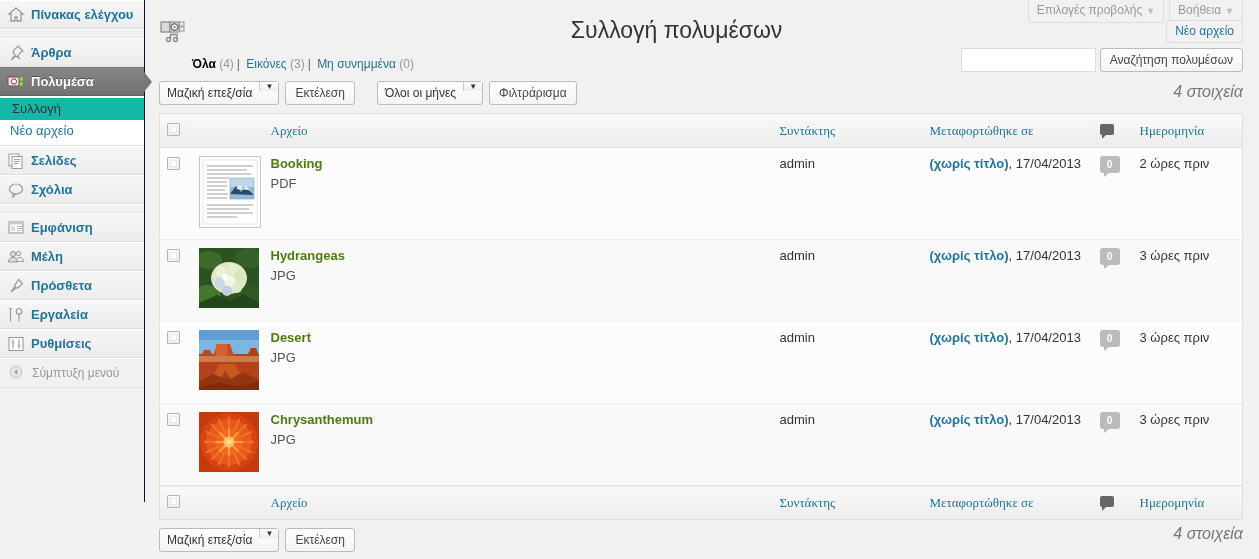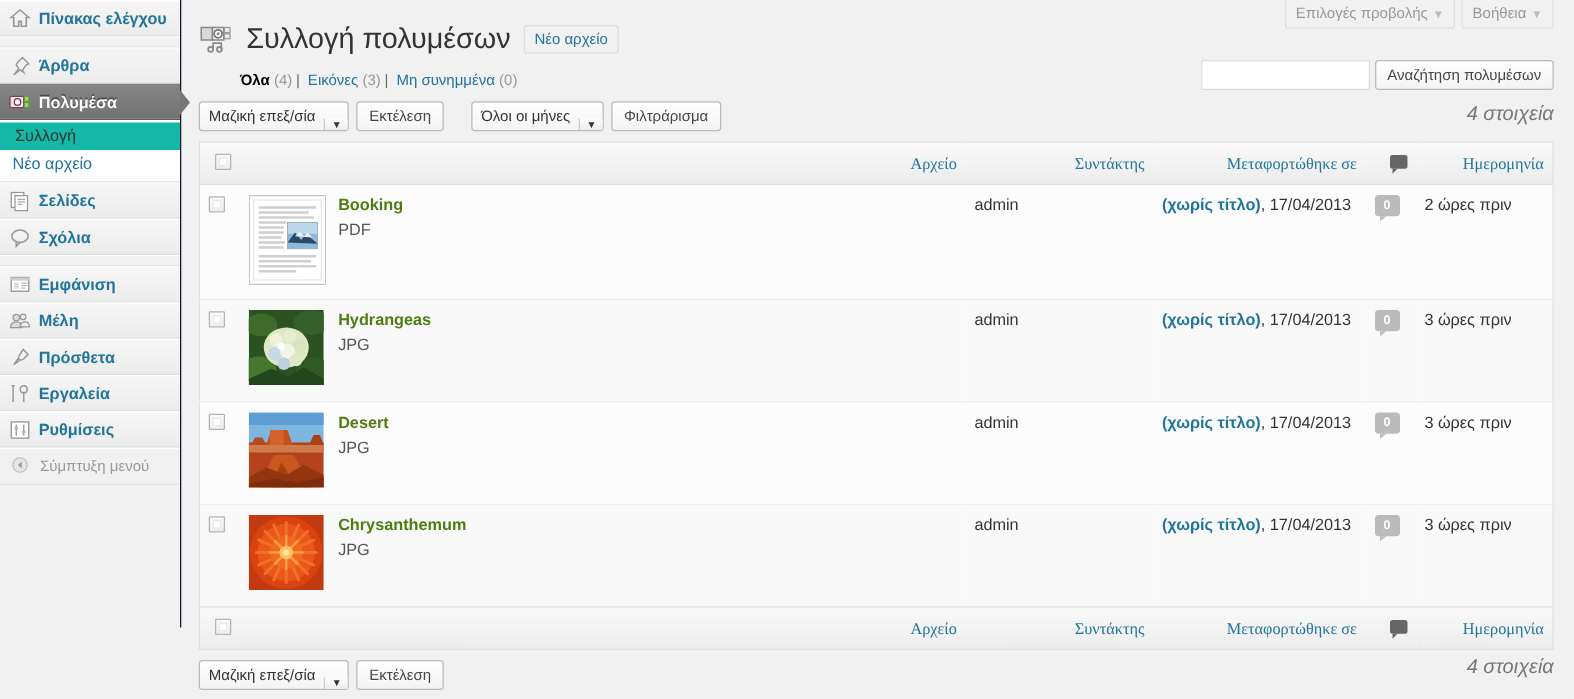"Συλλογή πολυμέσων" h1.page-title { justify-content: none -> space-between }
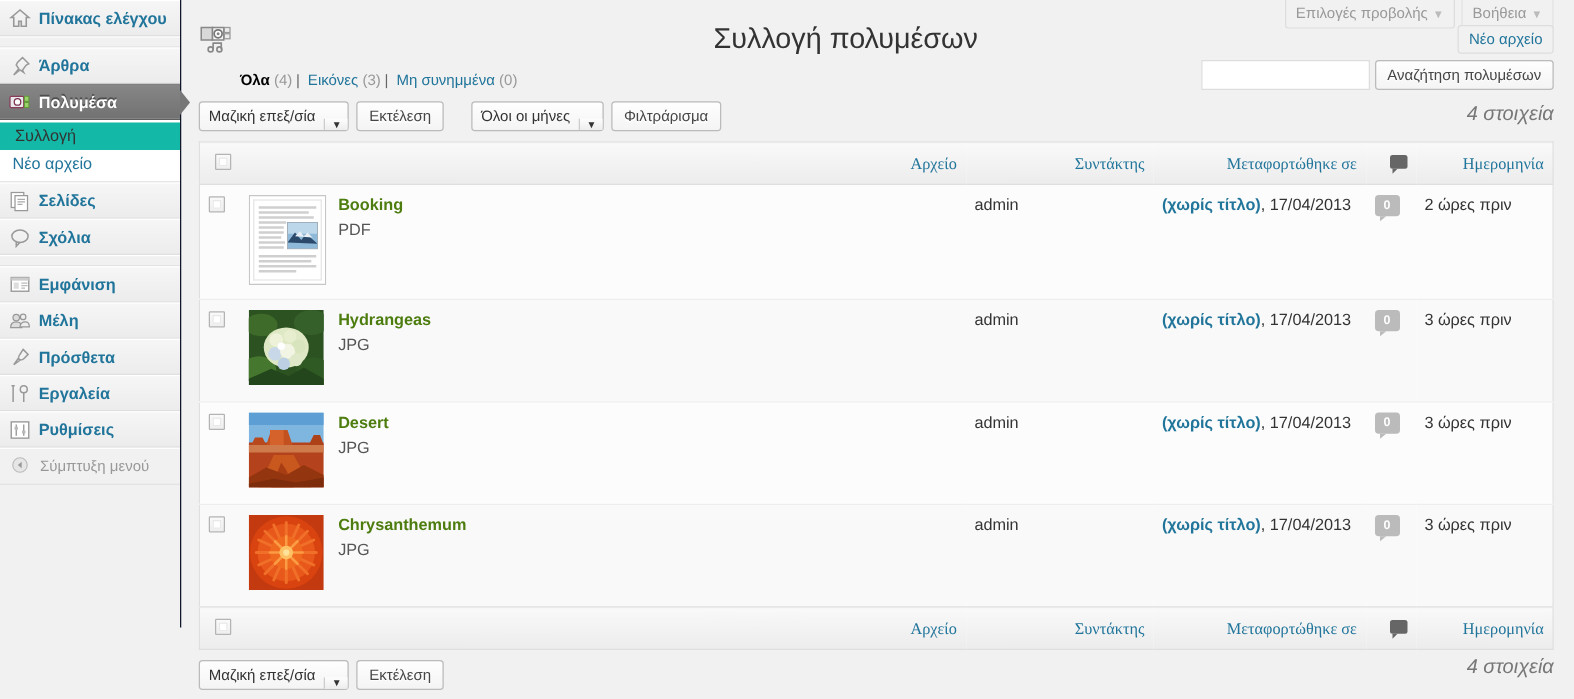"Μαζική επεξ/σία" .select-wrap { align-items: flex-end -> flex-start }
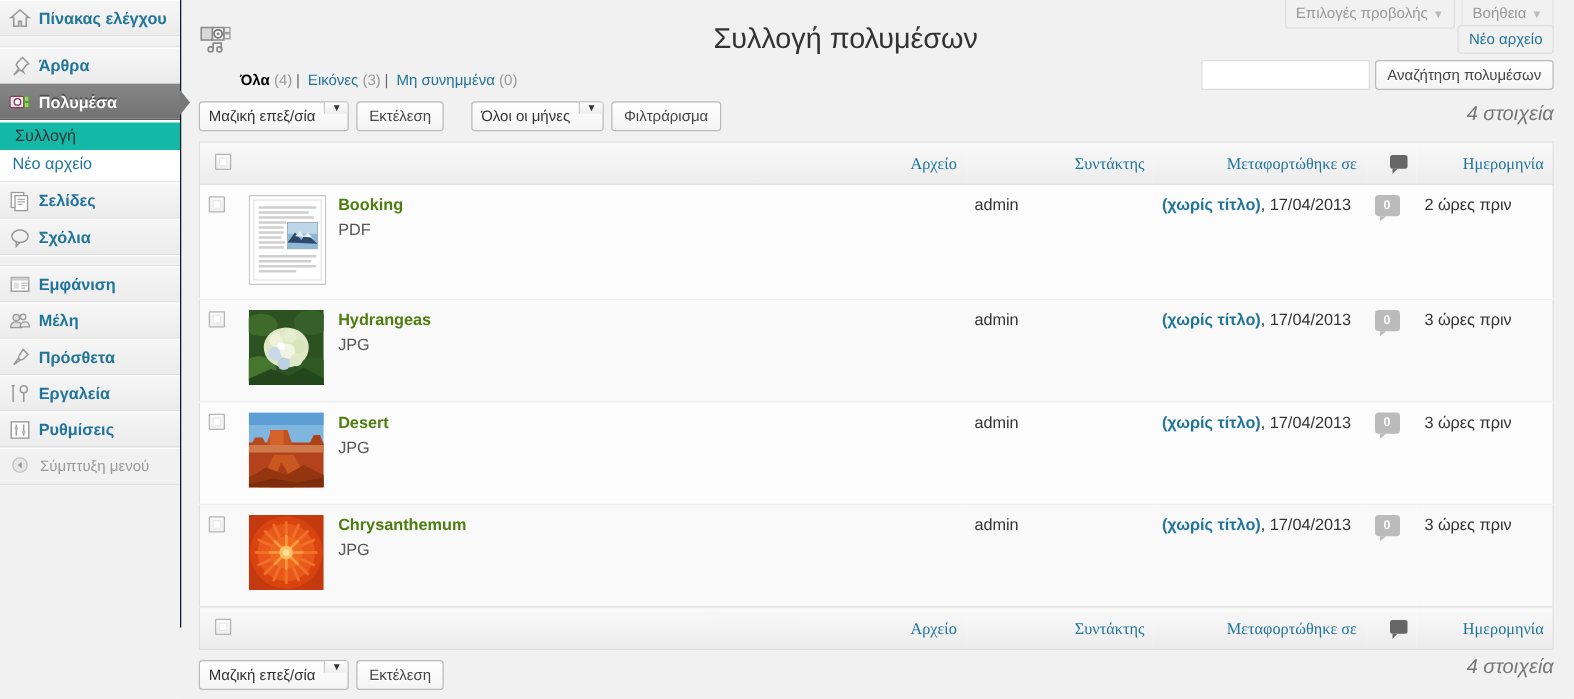"Αρχείο" table.wp-list thead th, table.wp-list tfoot th { text-align: right -> left }
